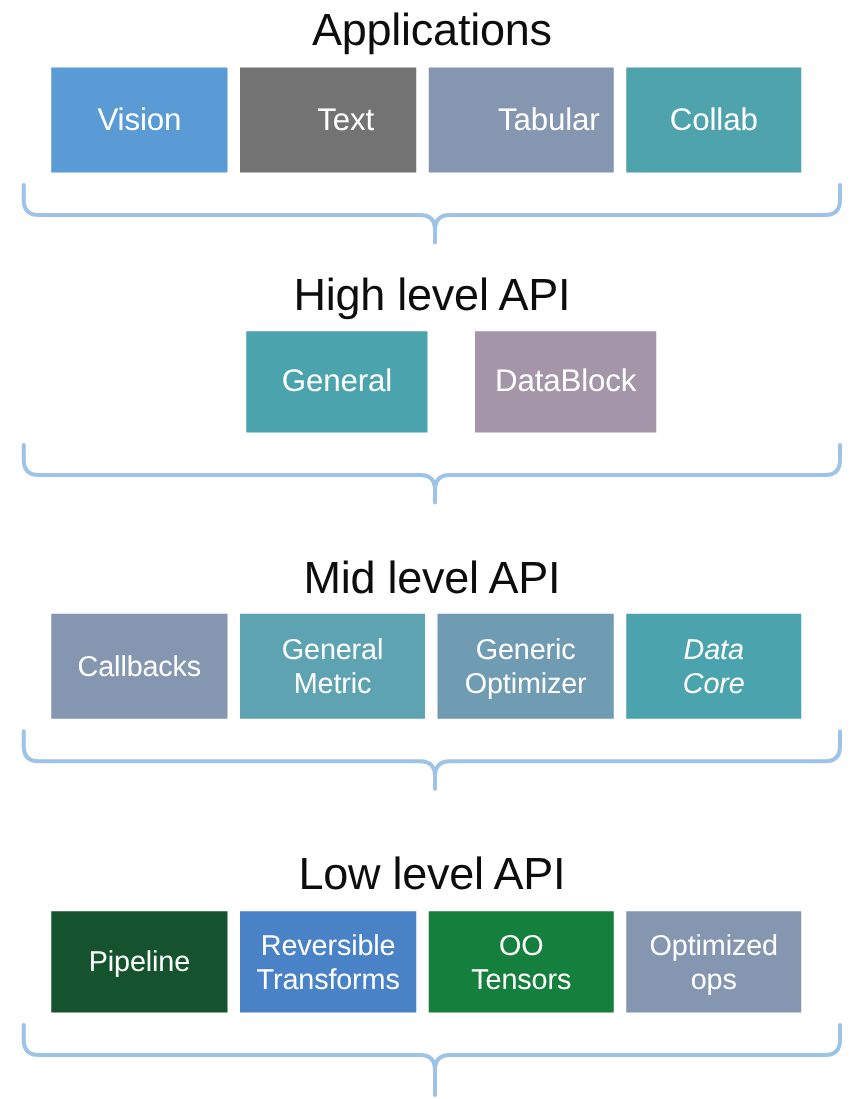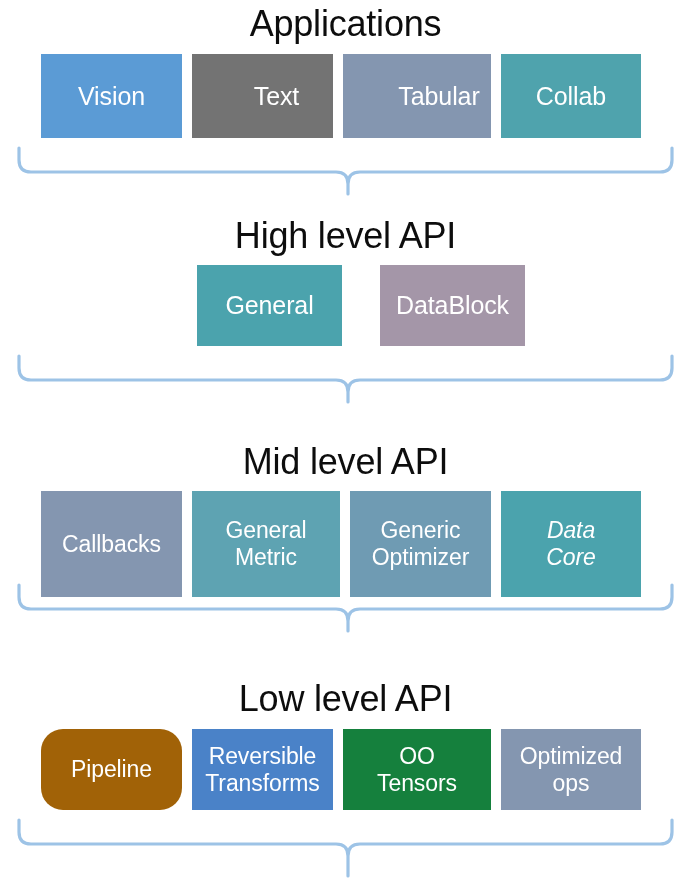"Callbacks" div.box-row { height: 106px -> 84px }
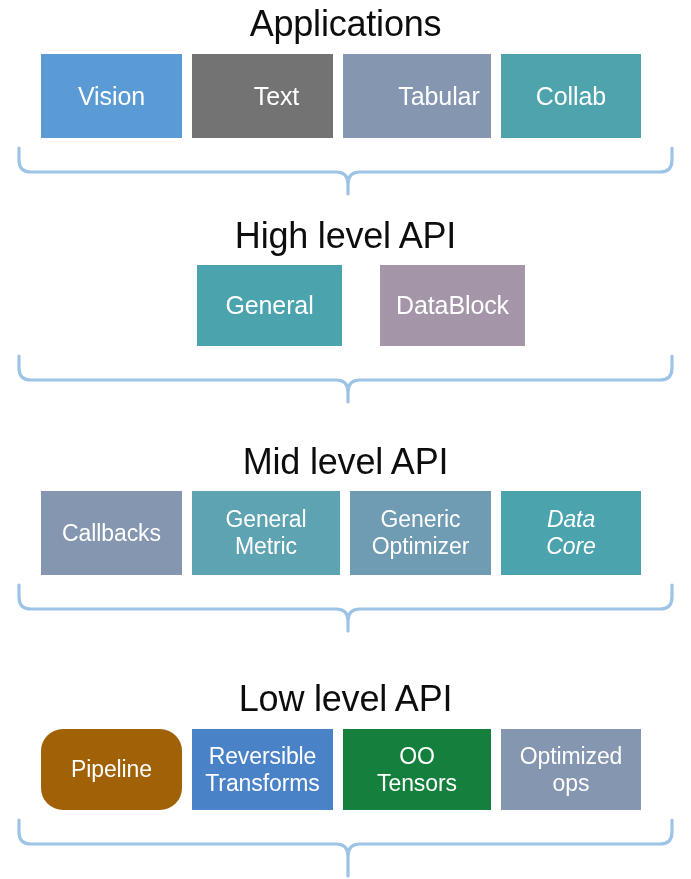"Pipeline" div.node-box { background-color: #a16207 -> #14532d; border-radius: 22px -> none }
